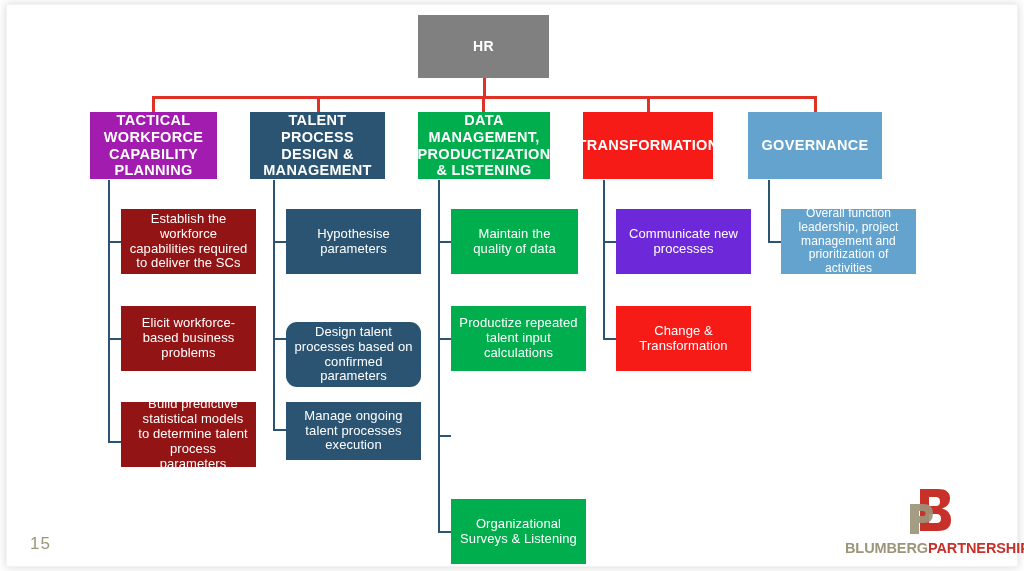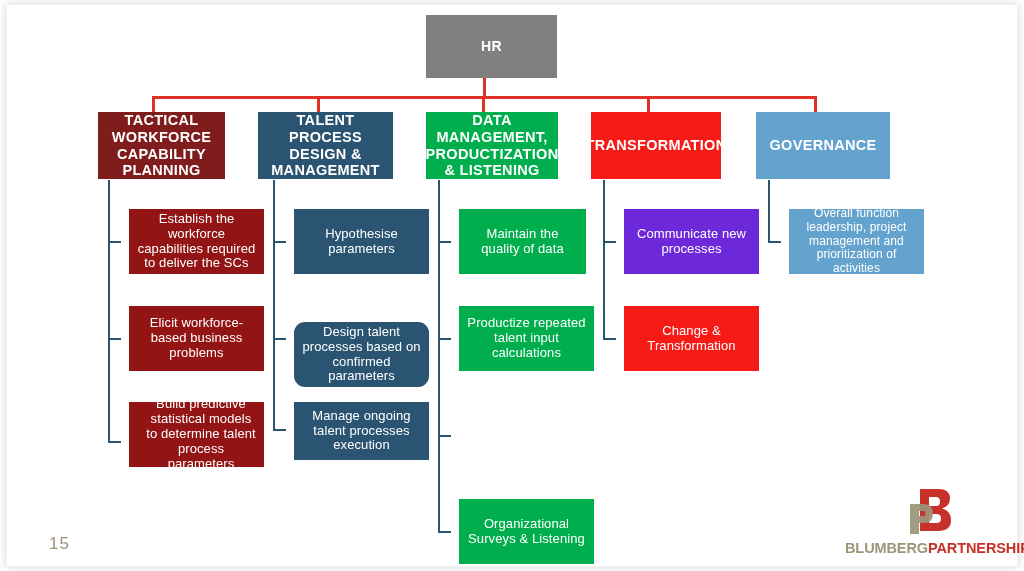"HR" .box { margin-left: 8px -> none }
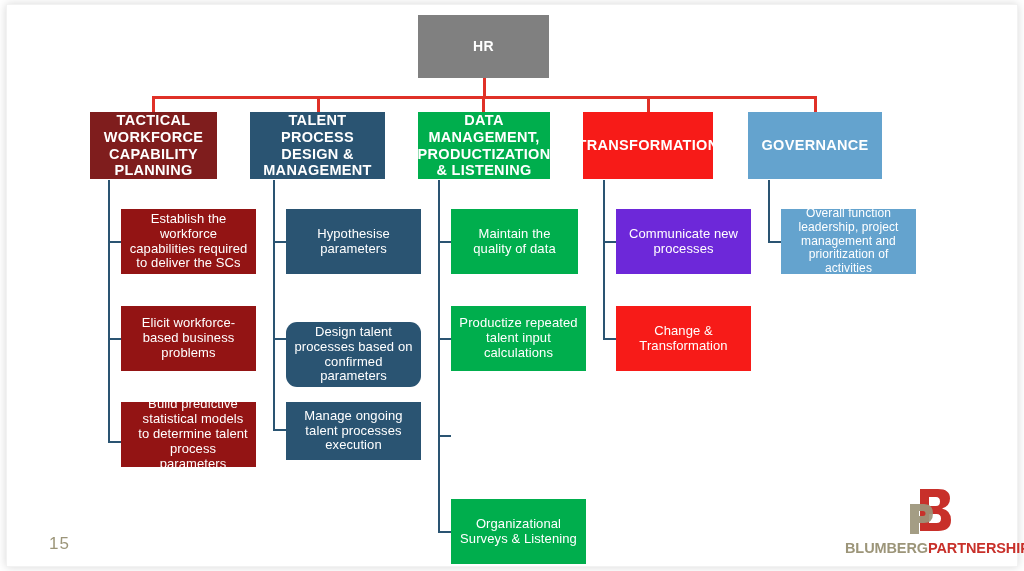"TACTICAL" div.box { background: #7f1d1d -> #a21caf }
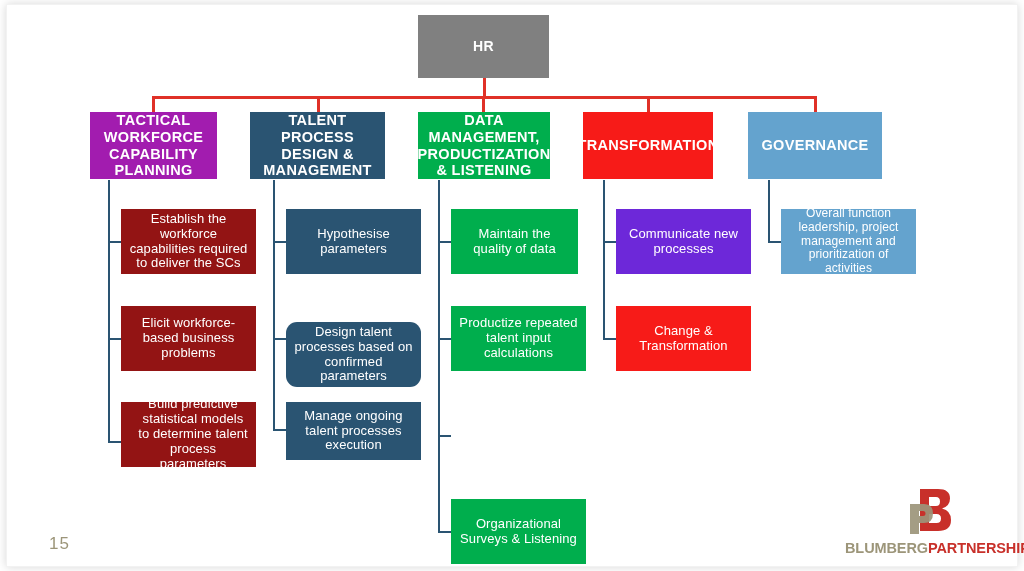"15" #page-number { margin-left: 19px -> none }
